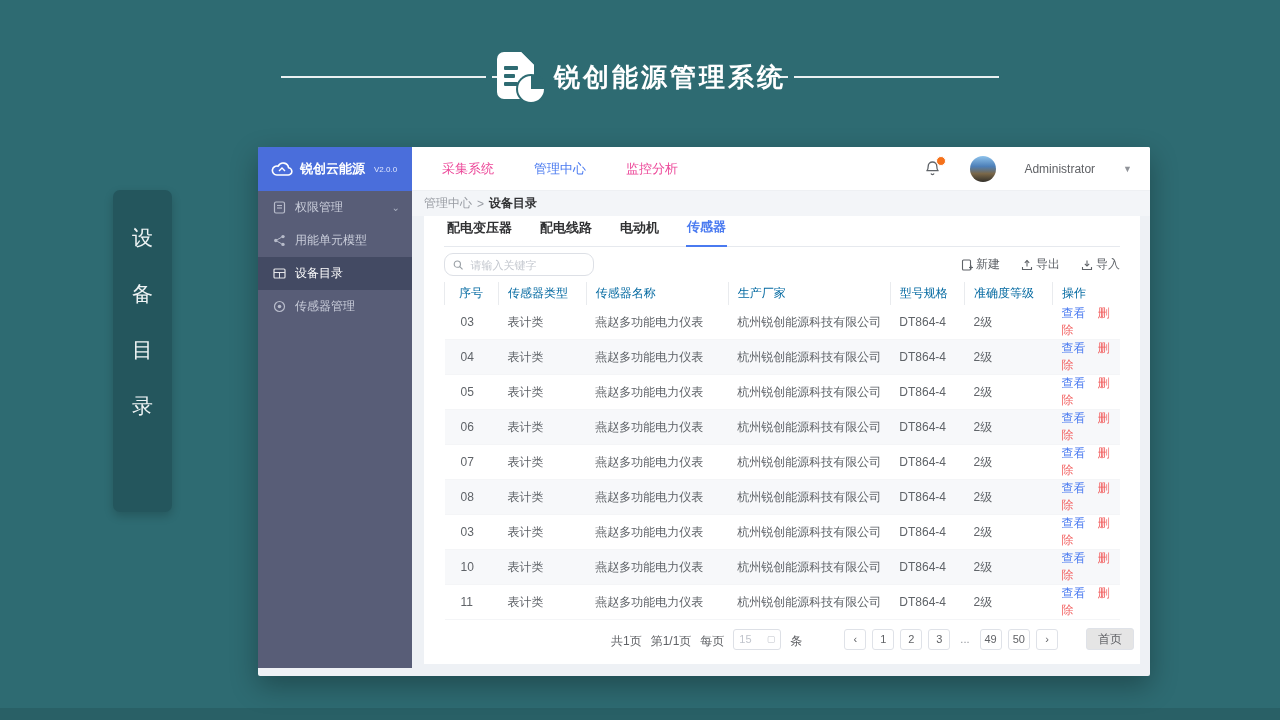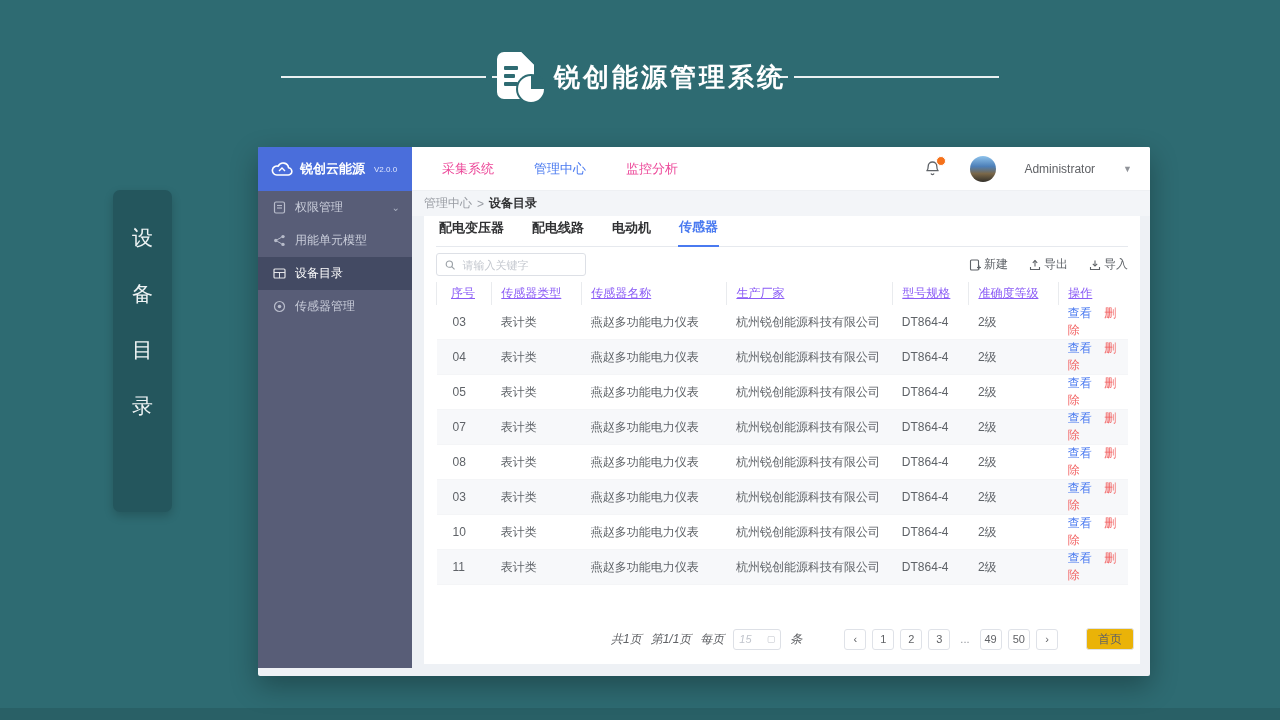"配电变压器" .card-inner { padding: 0 12px -> 0 20px }
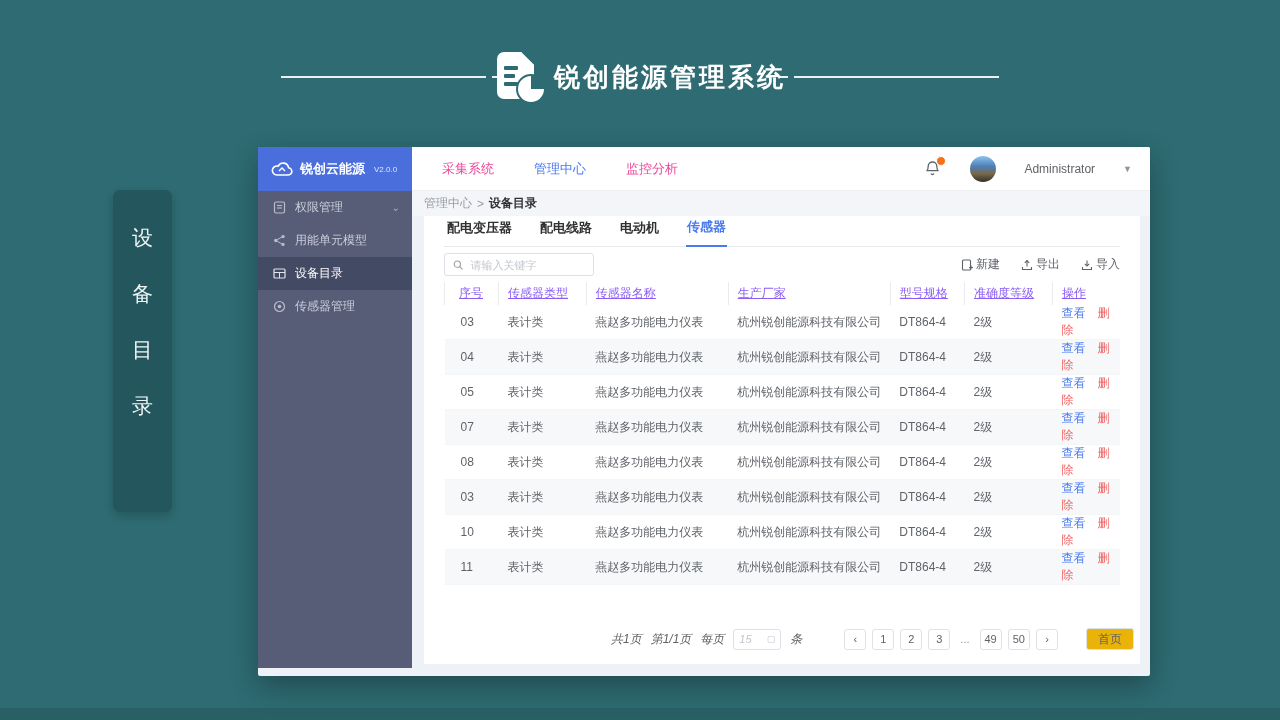"请输入关键字" .search-box { border-radius: 3px -> 9px }
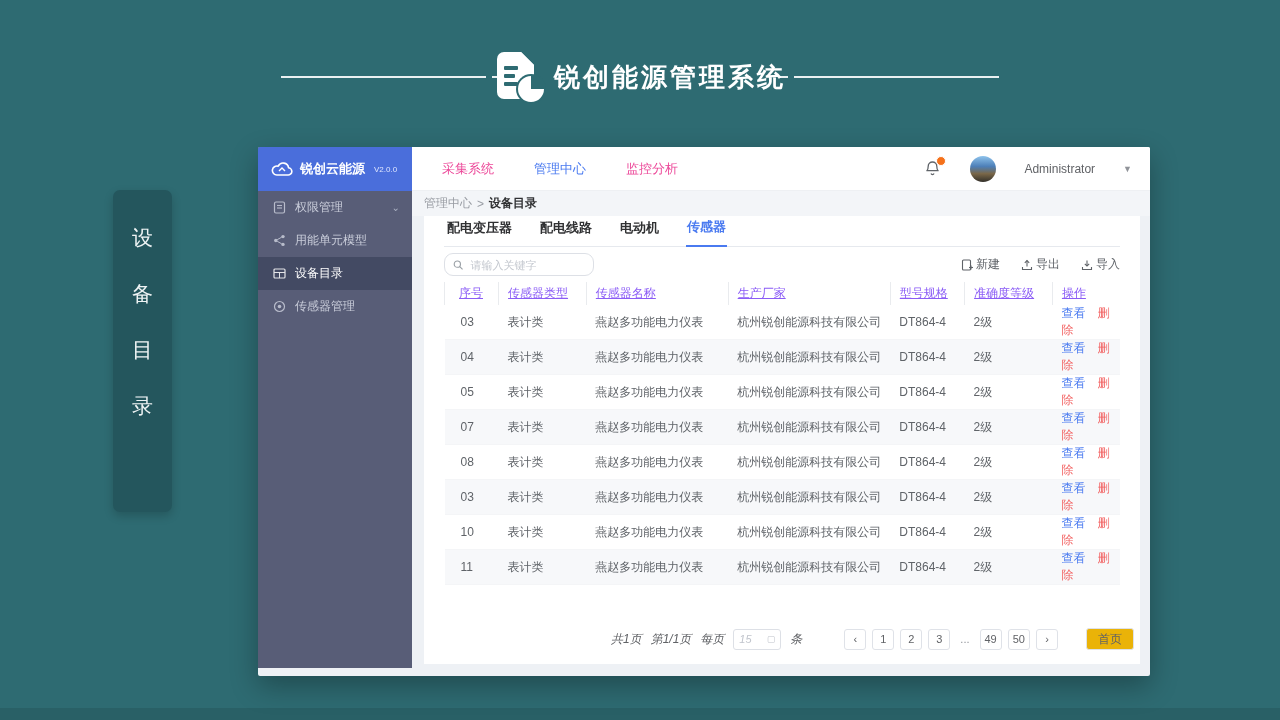"序号" thead th { color: #8b5cf6 -> #0369a1; text-decoration: underline -> none }
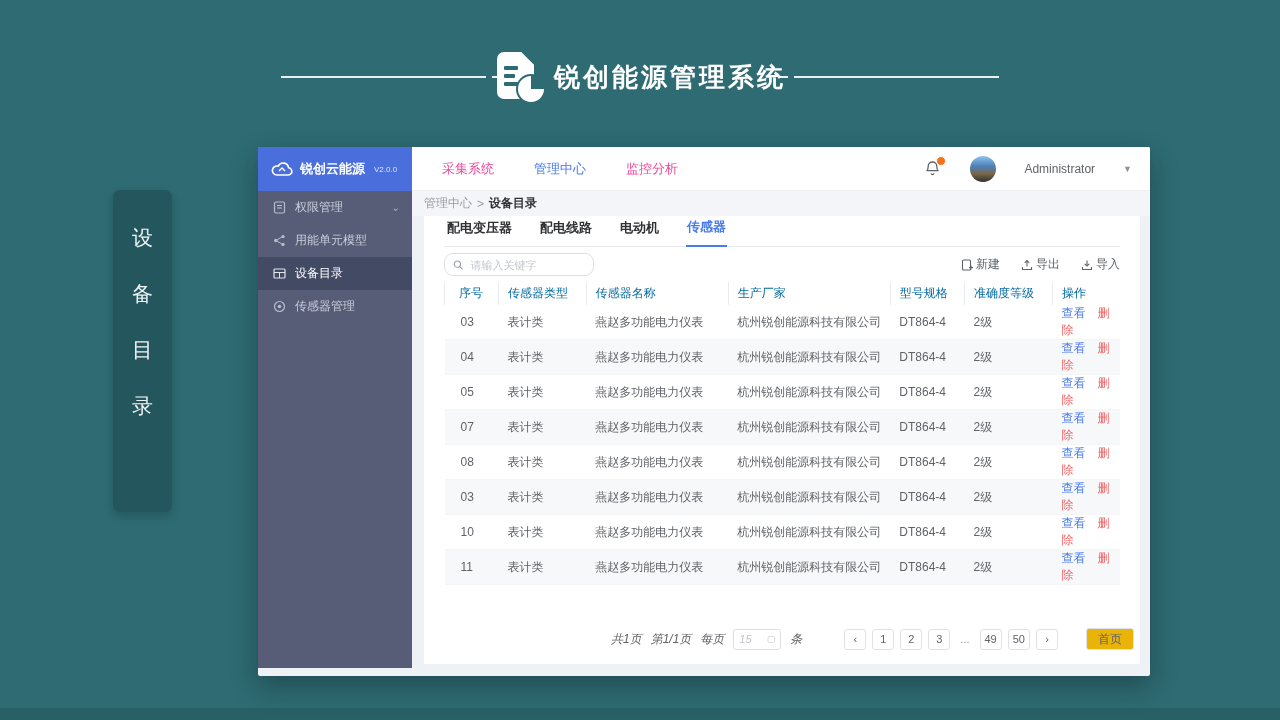"06" tr { html: none -> <tr> <td>06</td> <td>表计类</td> <td>燕赵多功能电力仪表</td> <td>杭州锐创能源科技有限公司</td> <td>DT864-4</td> <td>2级</td> <td> <a>查看</a> <a>删除</a> </td> </tr> }
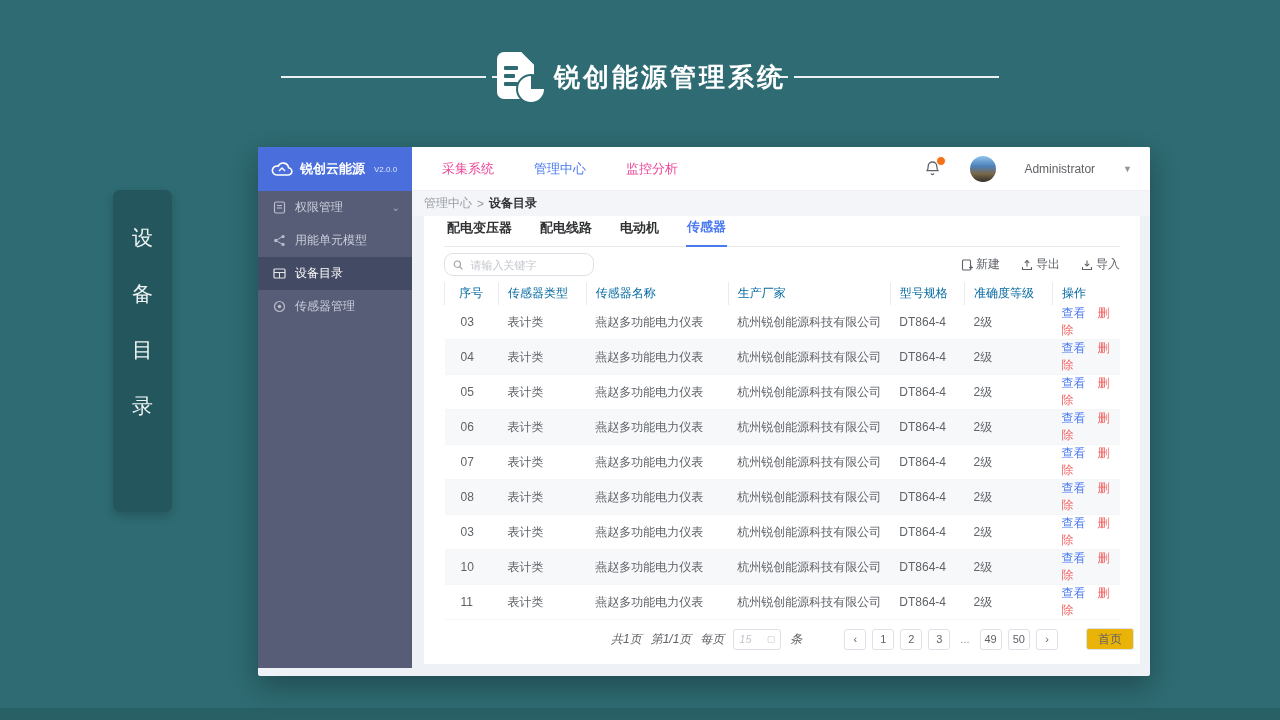"共1页" .pg-info { align-items: center -> flex-end; font-style: italic -> none }
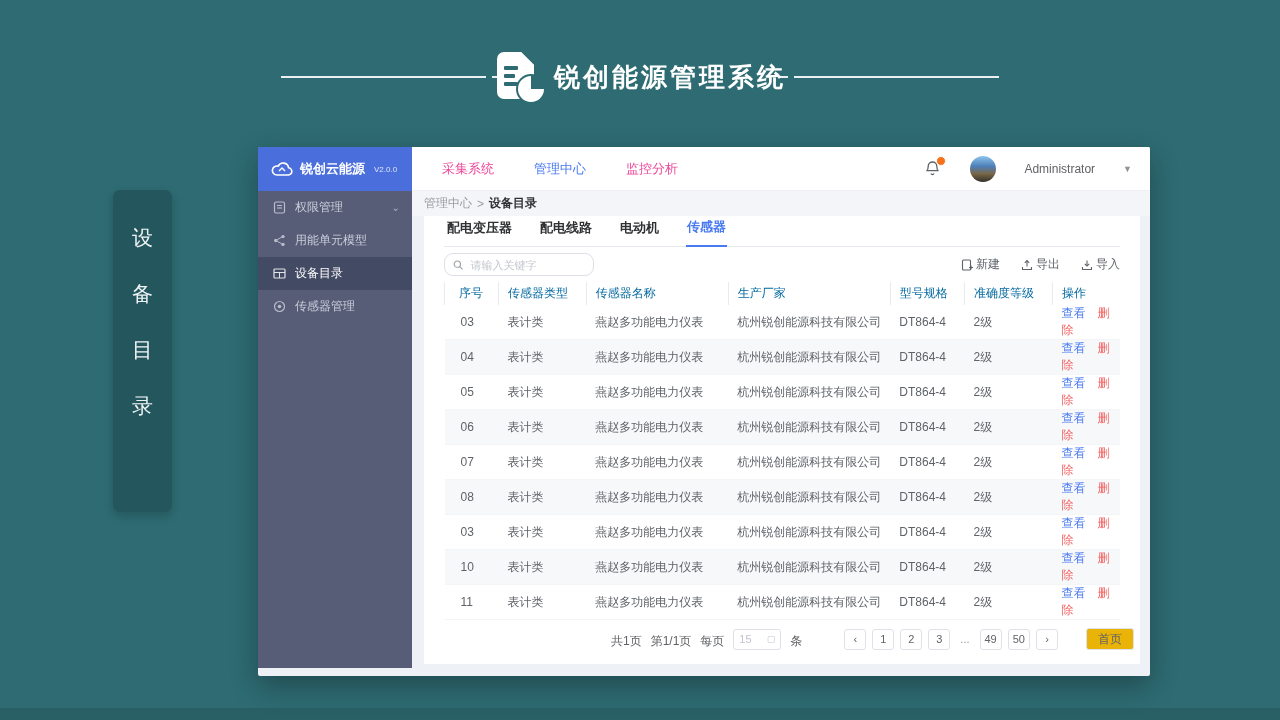"首页" .first-btn { background: #eab308 -> #e5e5e5 }
